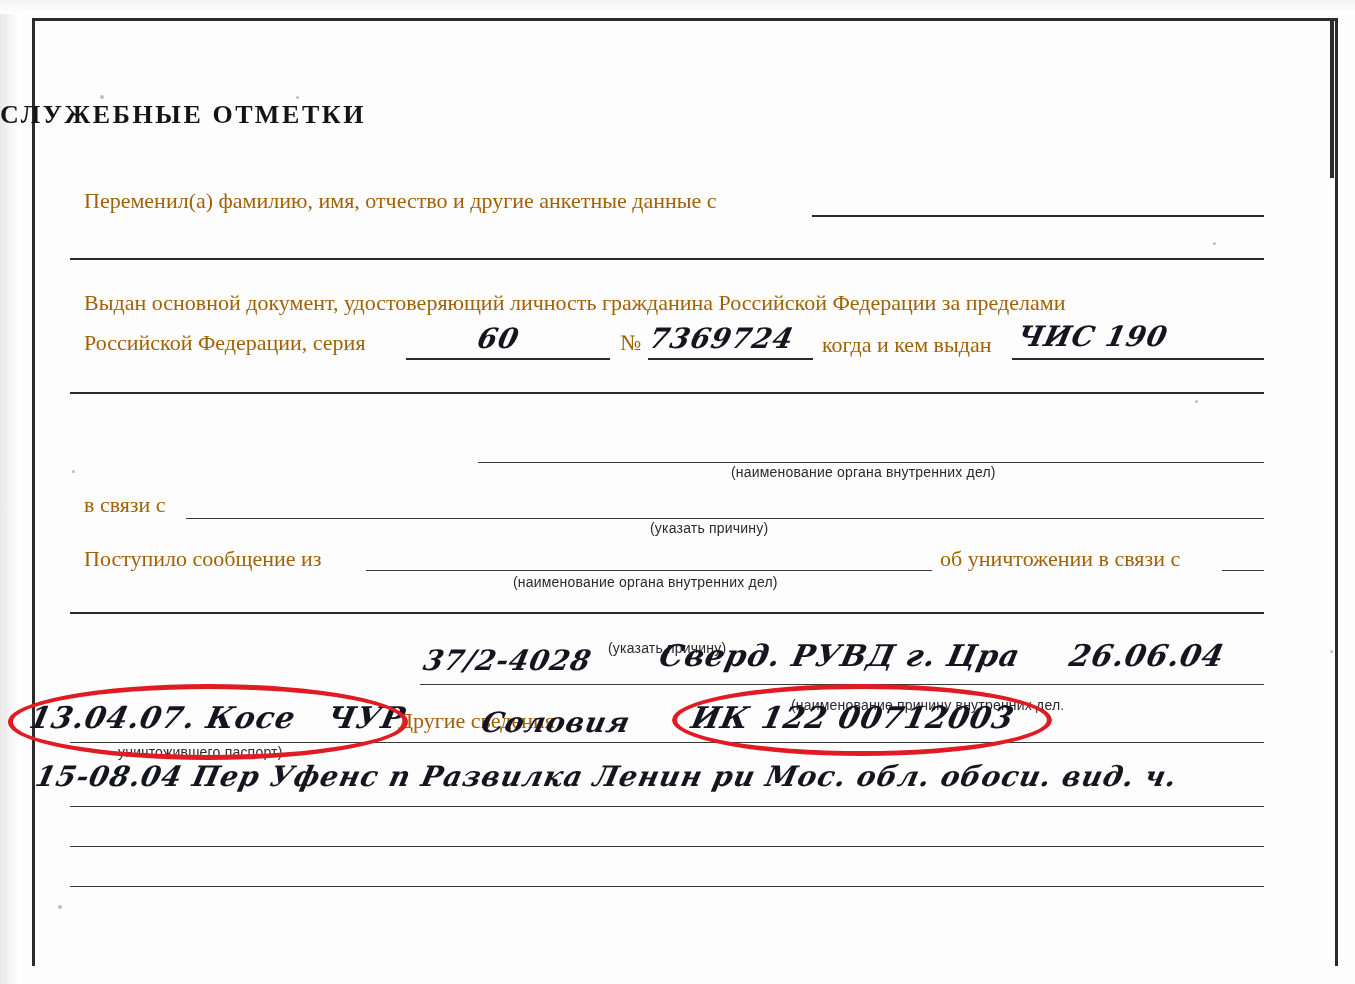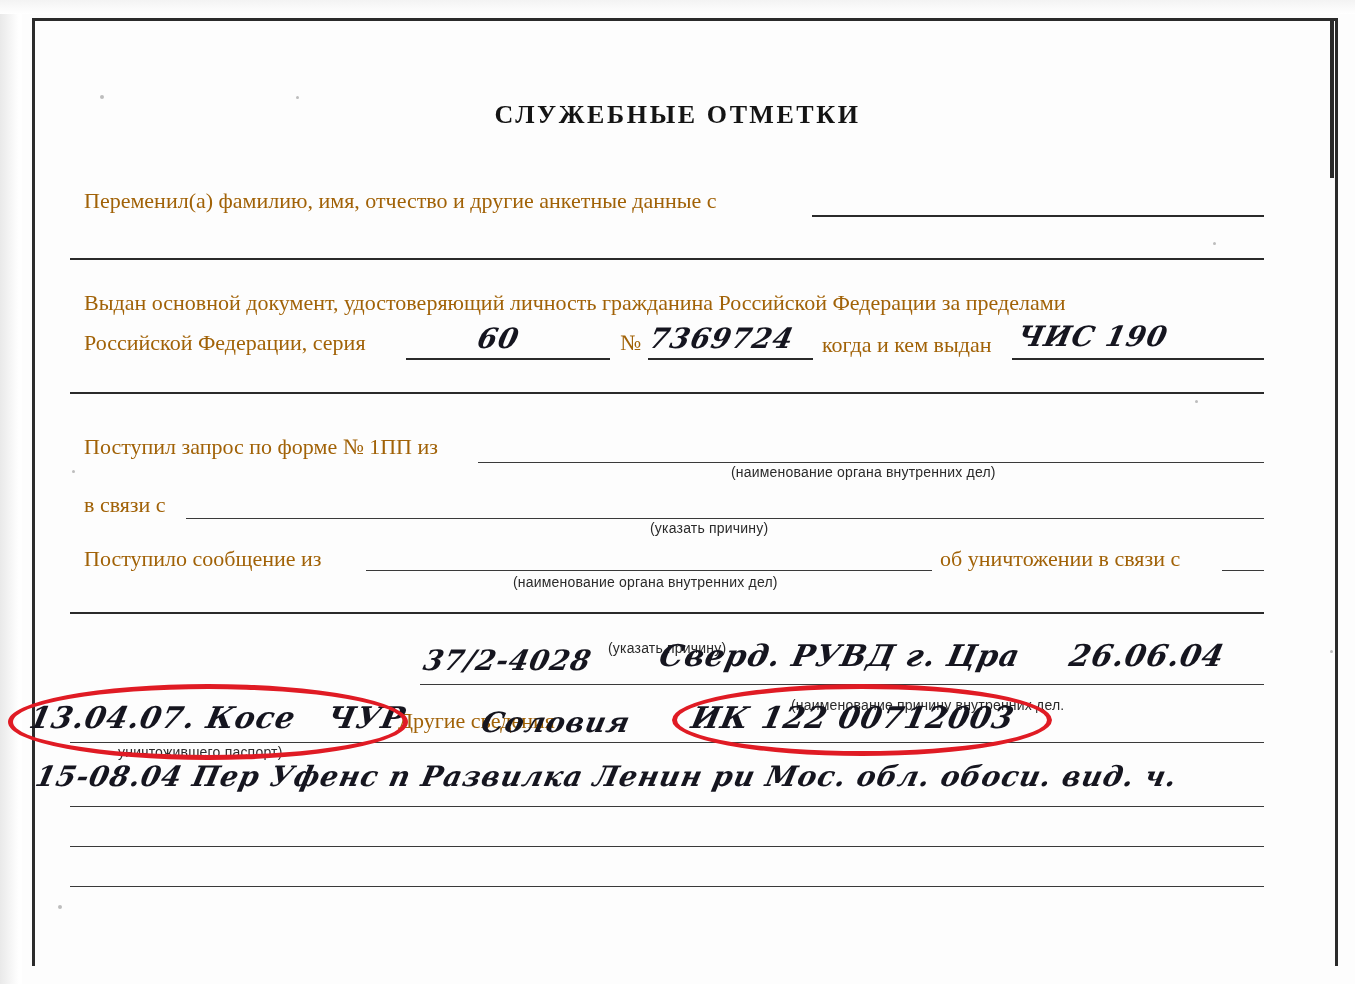"СЛУЖЕБНЫЕ ОТМЕТКИ" .title { text-align: center -> left }
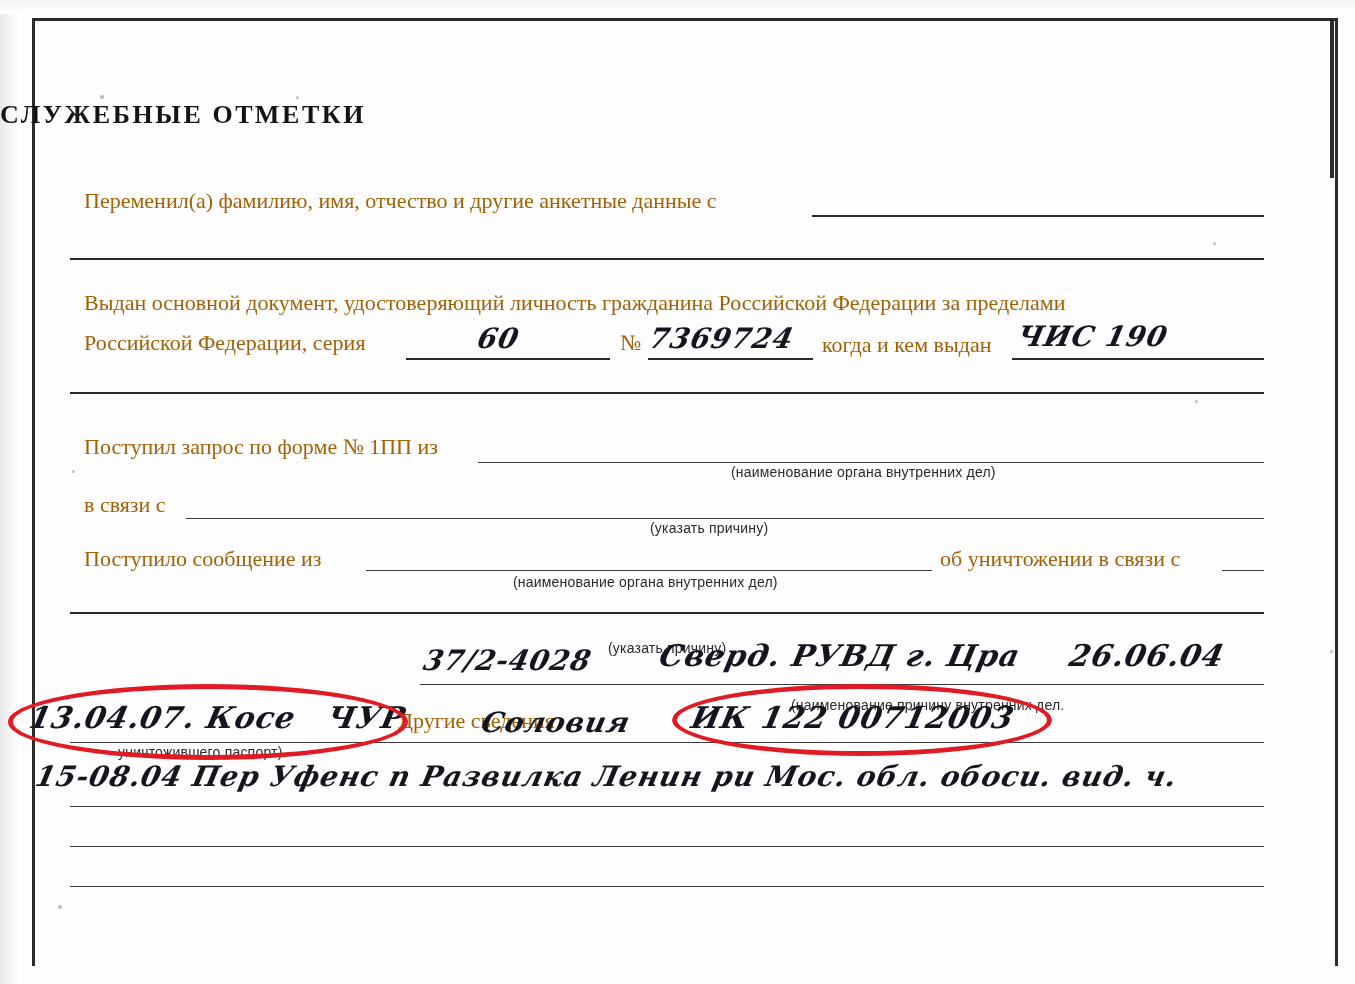"Поступил запрос по форме №" div.txt { html: <div>Поступил запрос по форме № 1ПП из</div> -> none }
